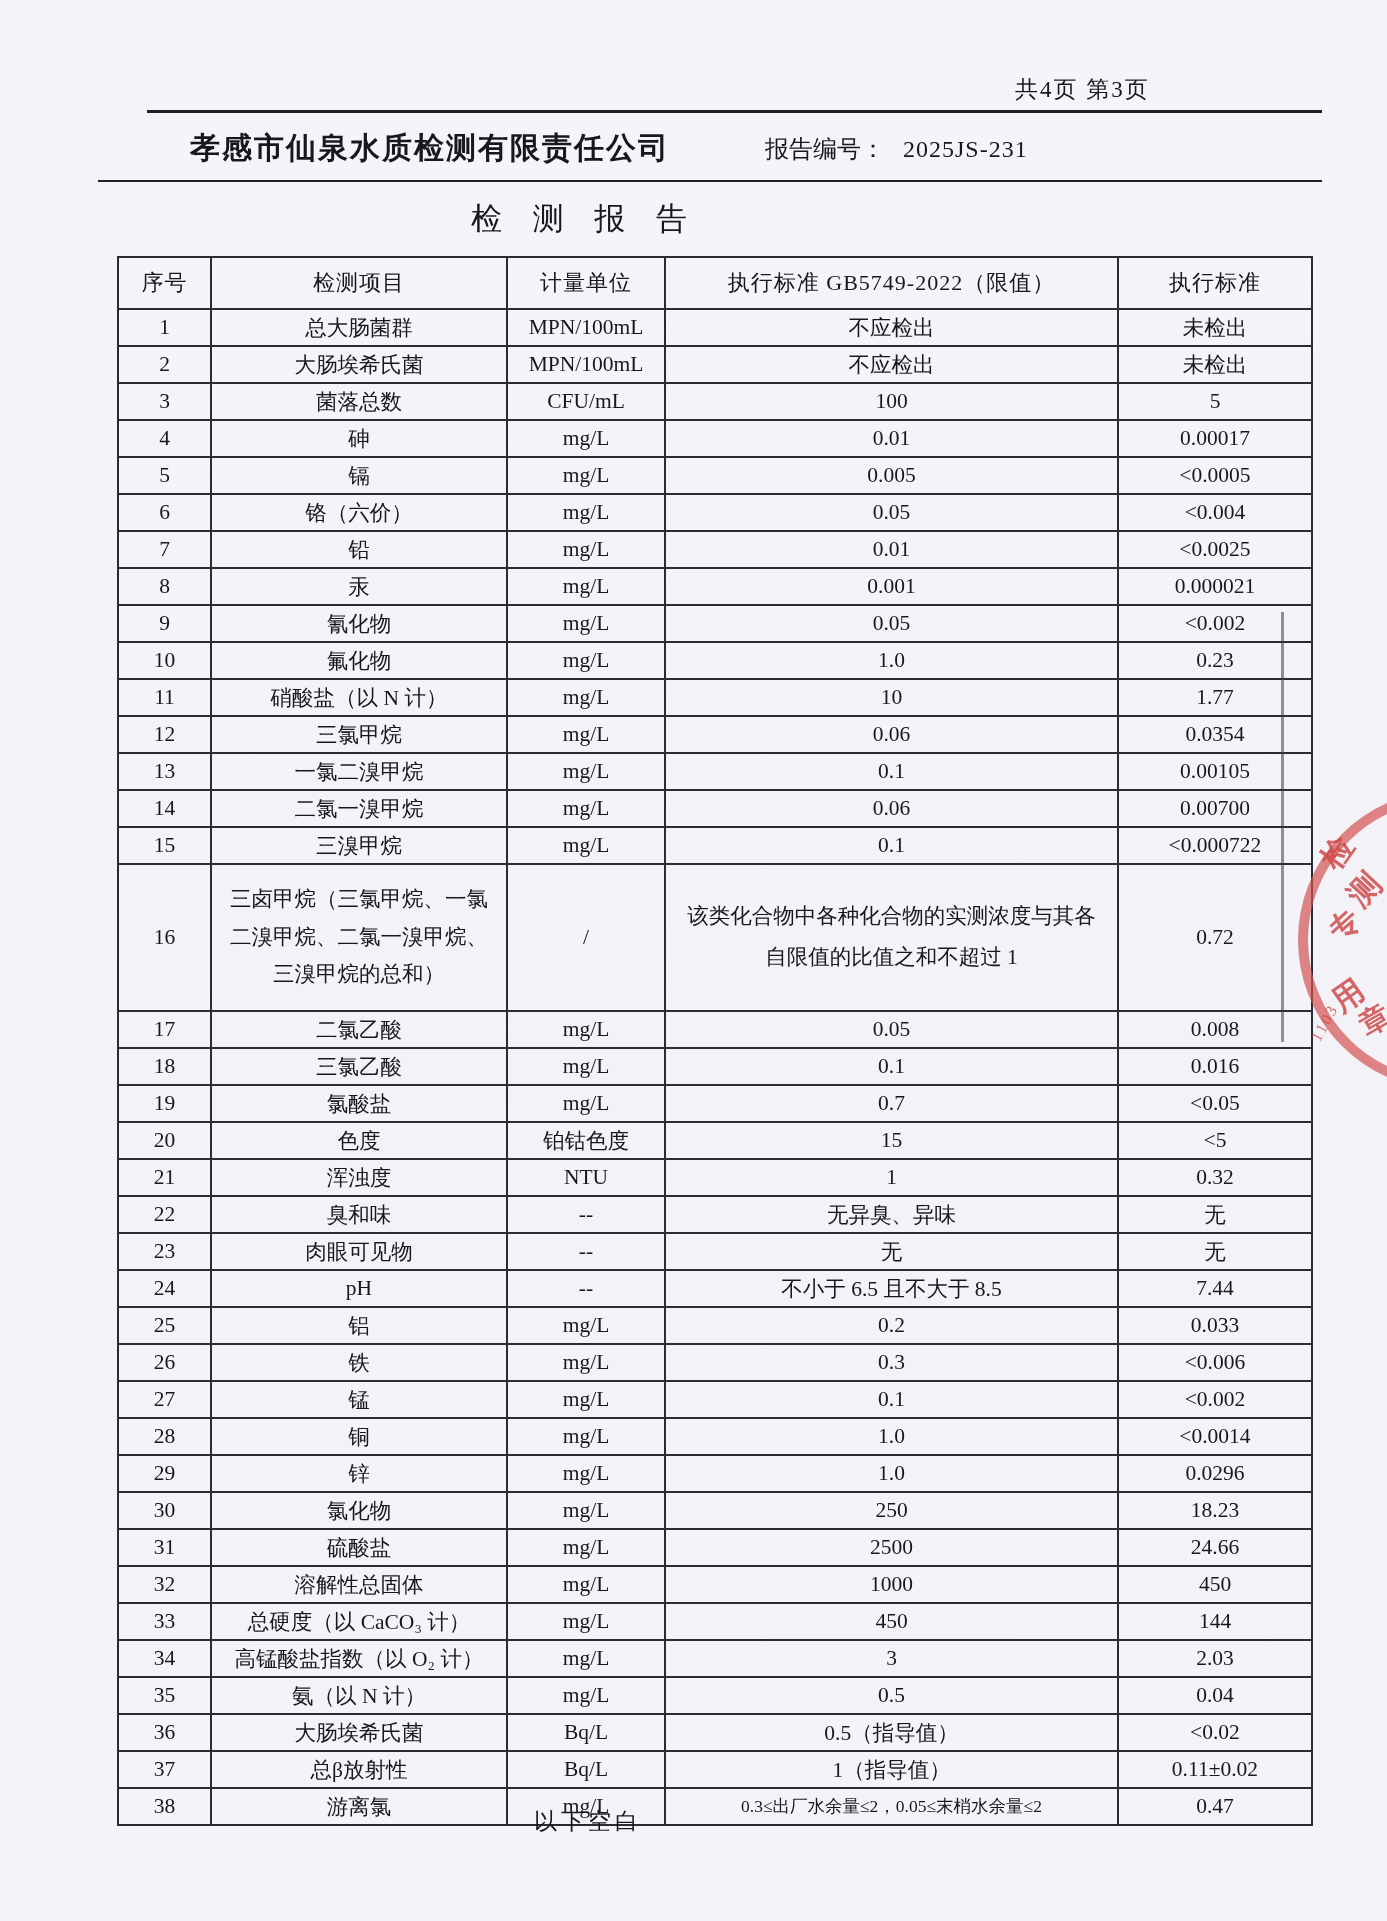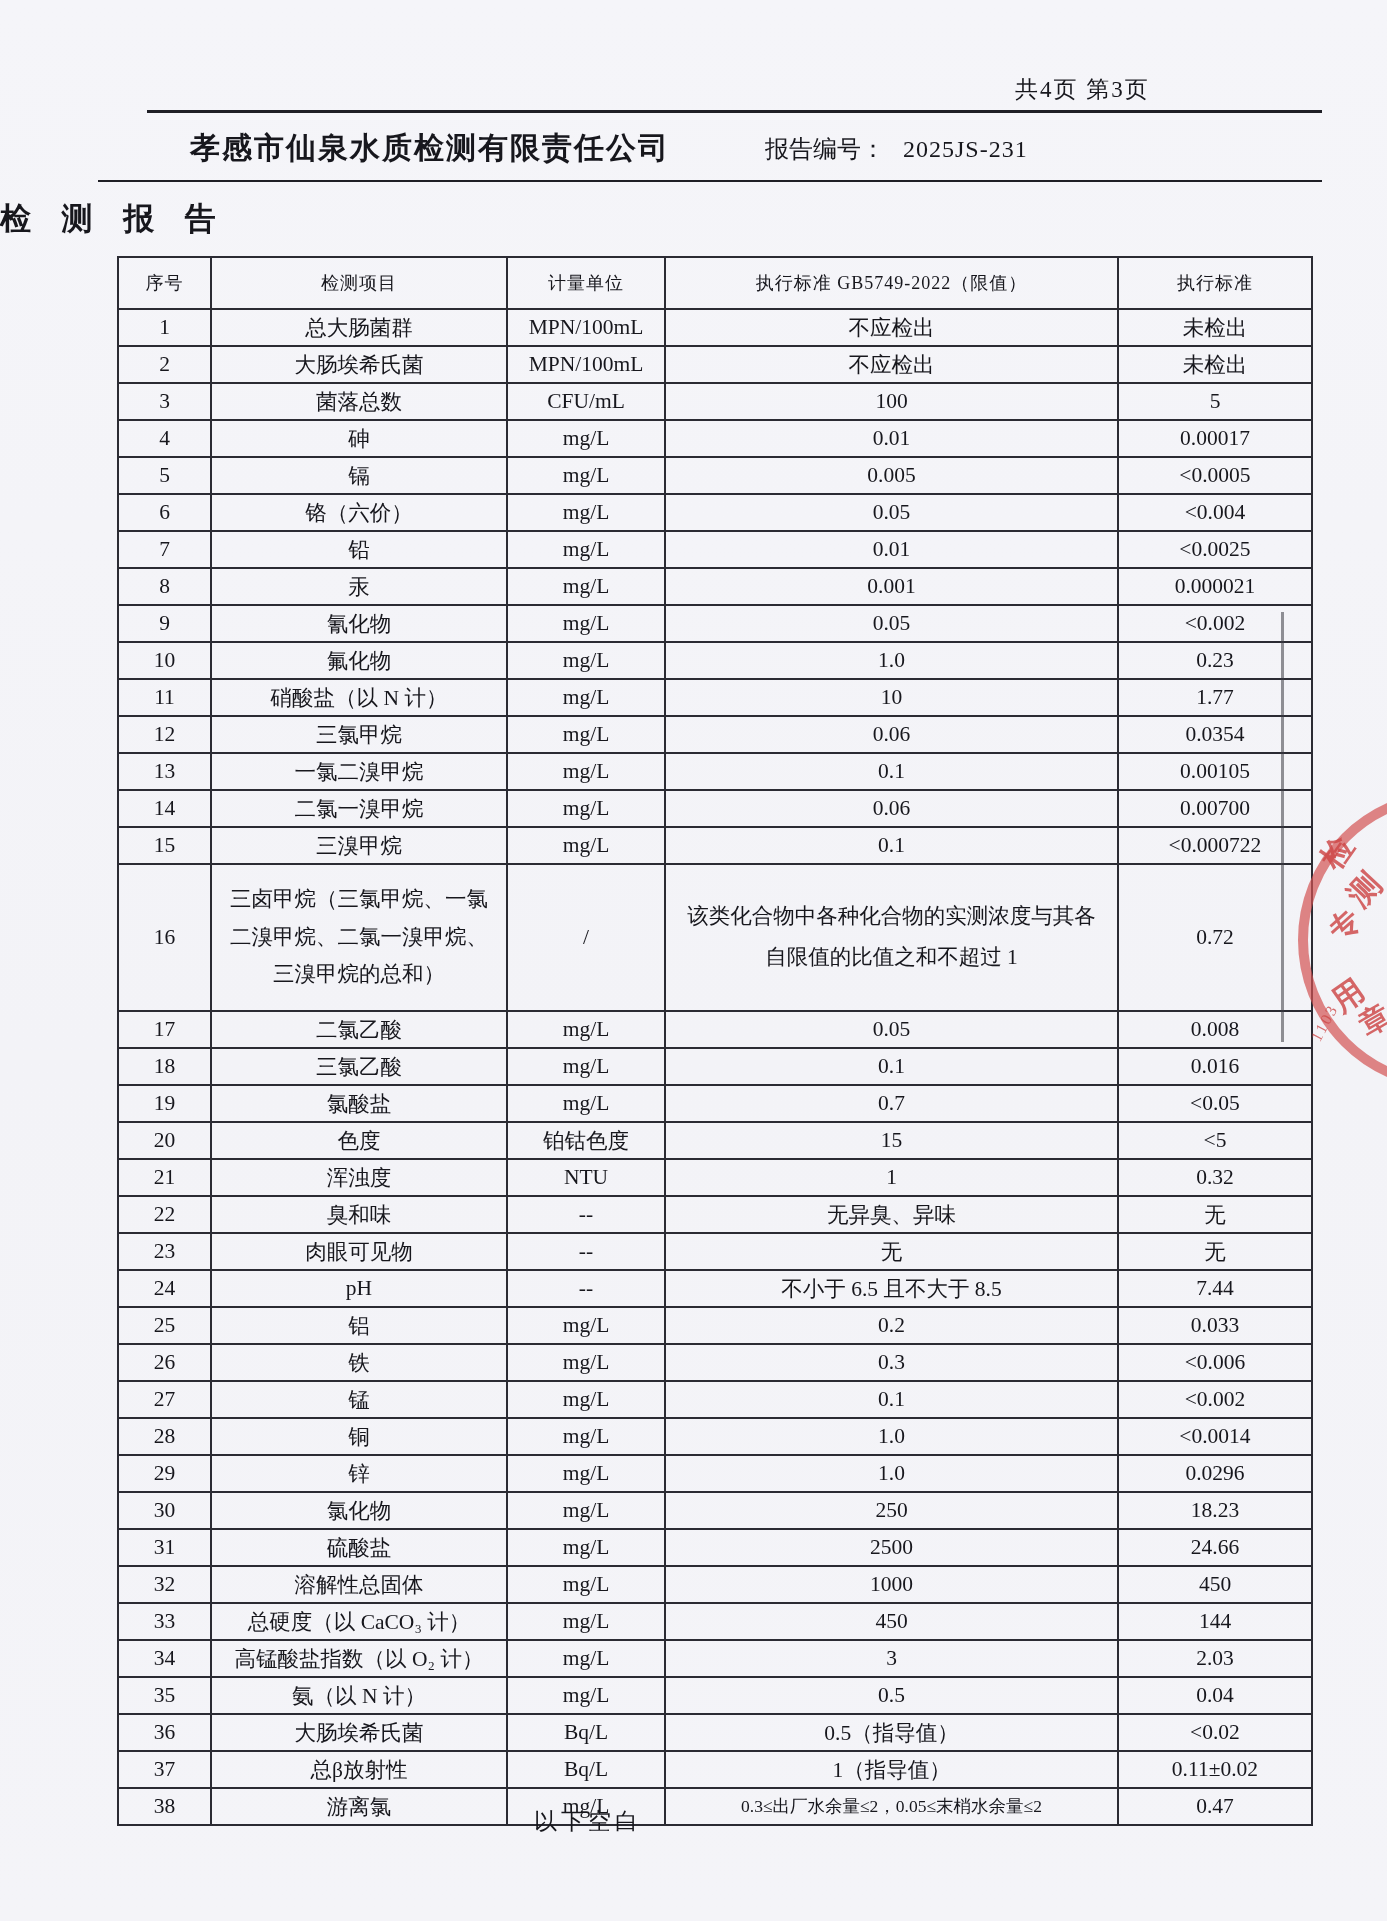"检 测 报 告" .doc-title { font-weight: 700 -> 400; text-align: none -> center }
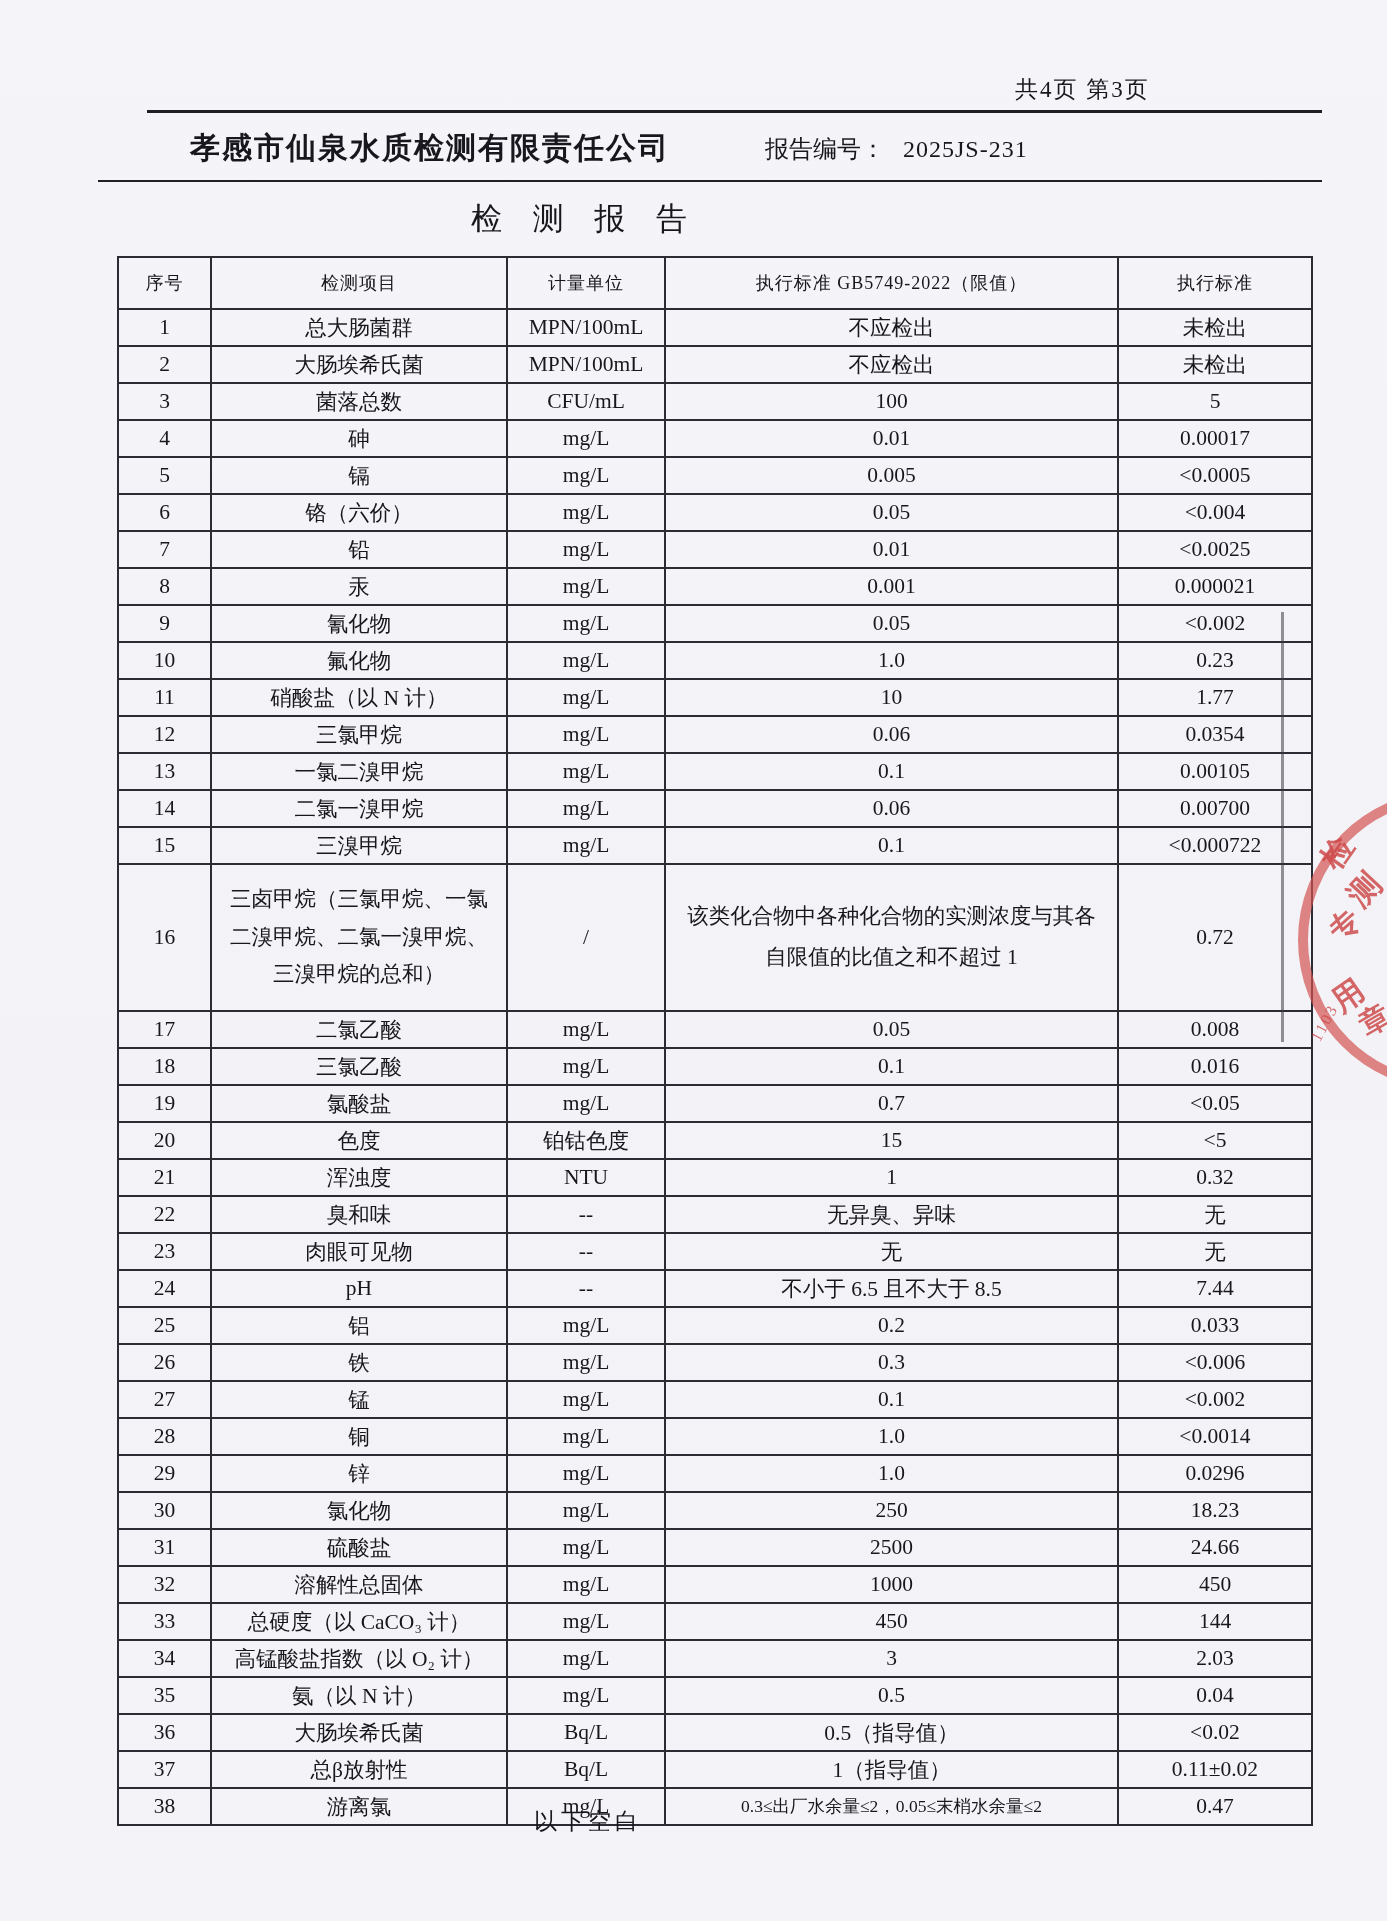"序号" table.report th { font-size: 18px -> 22px }
